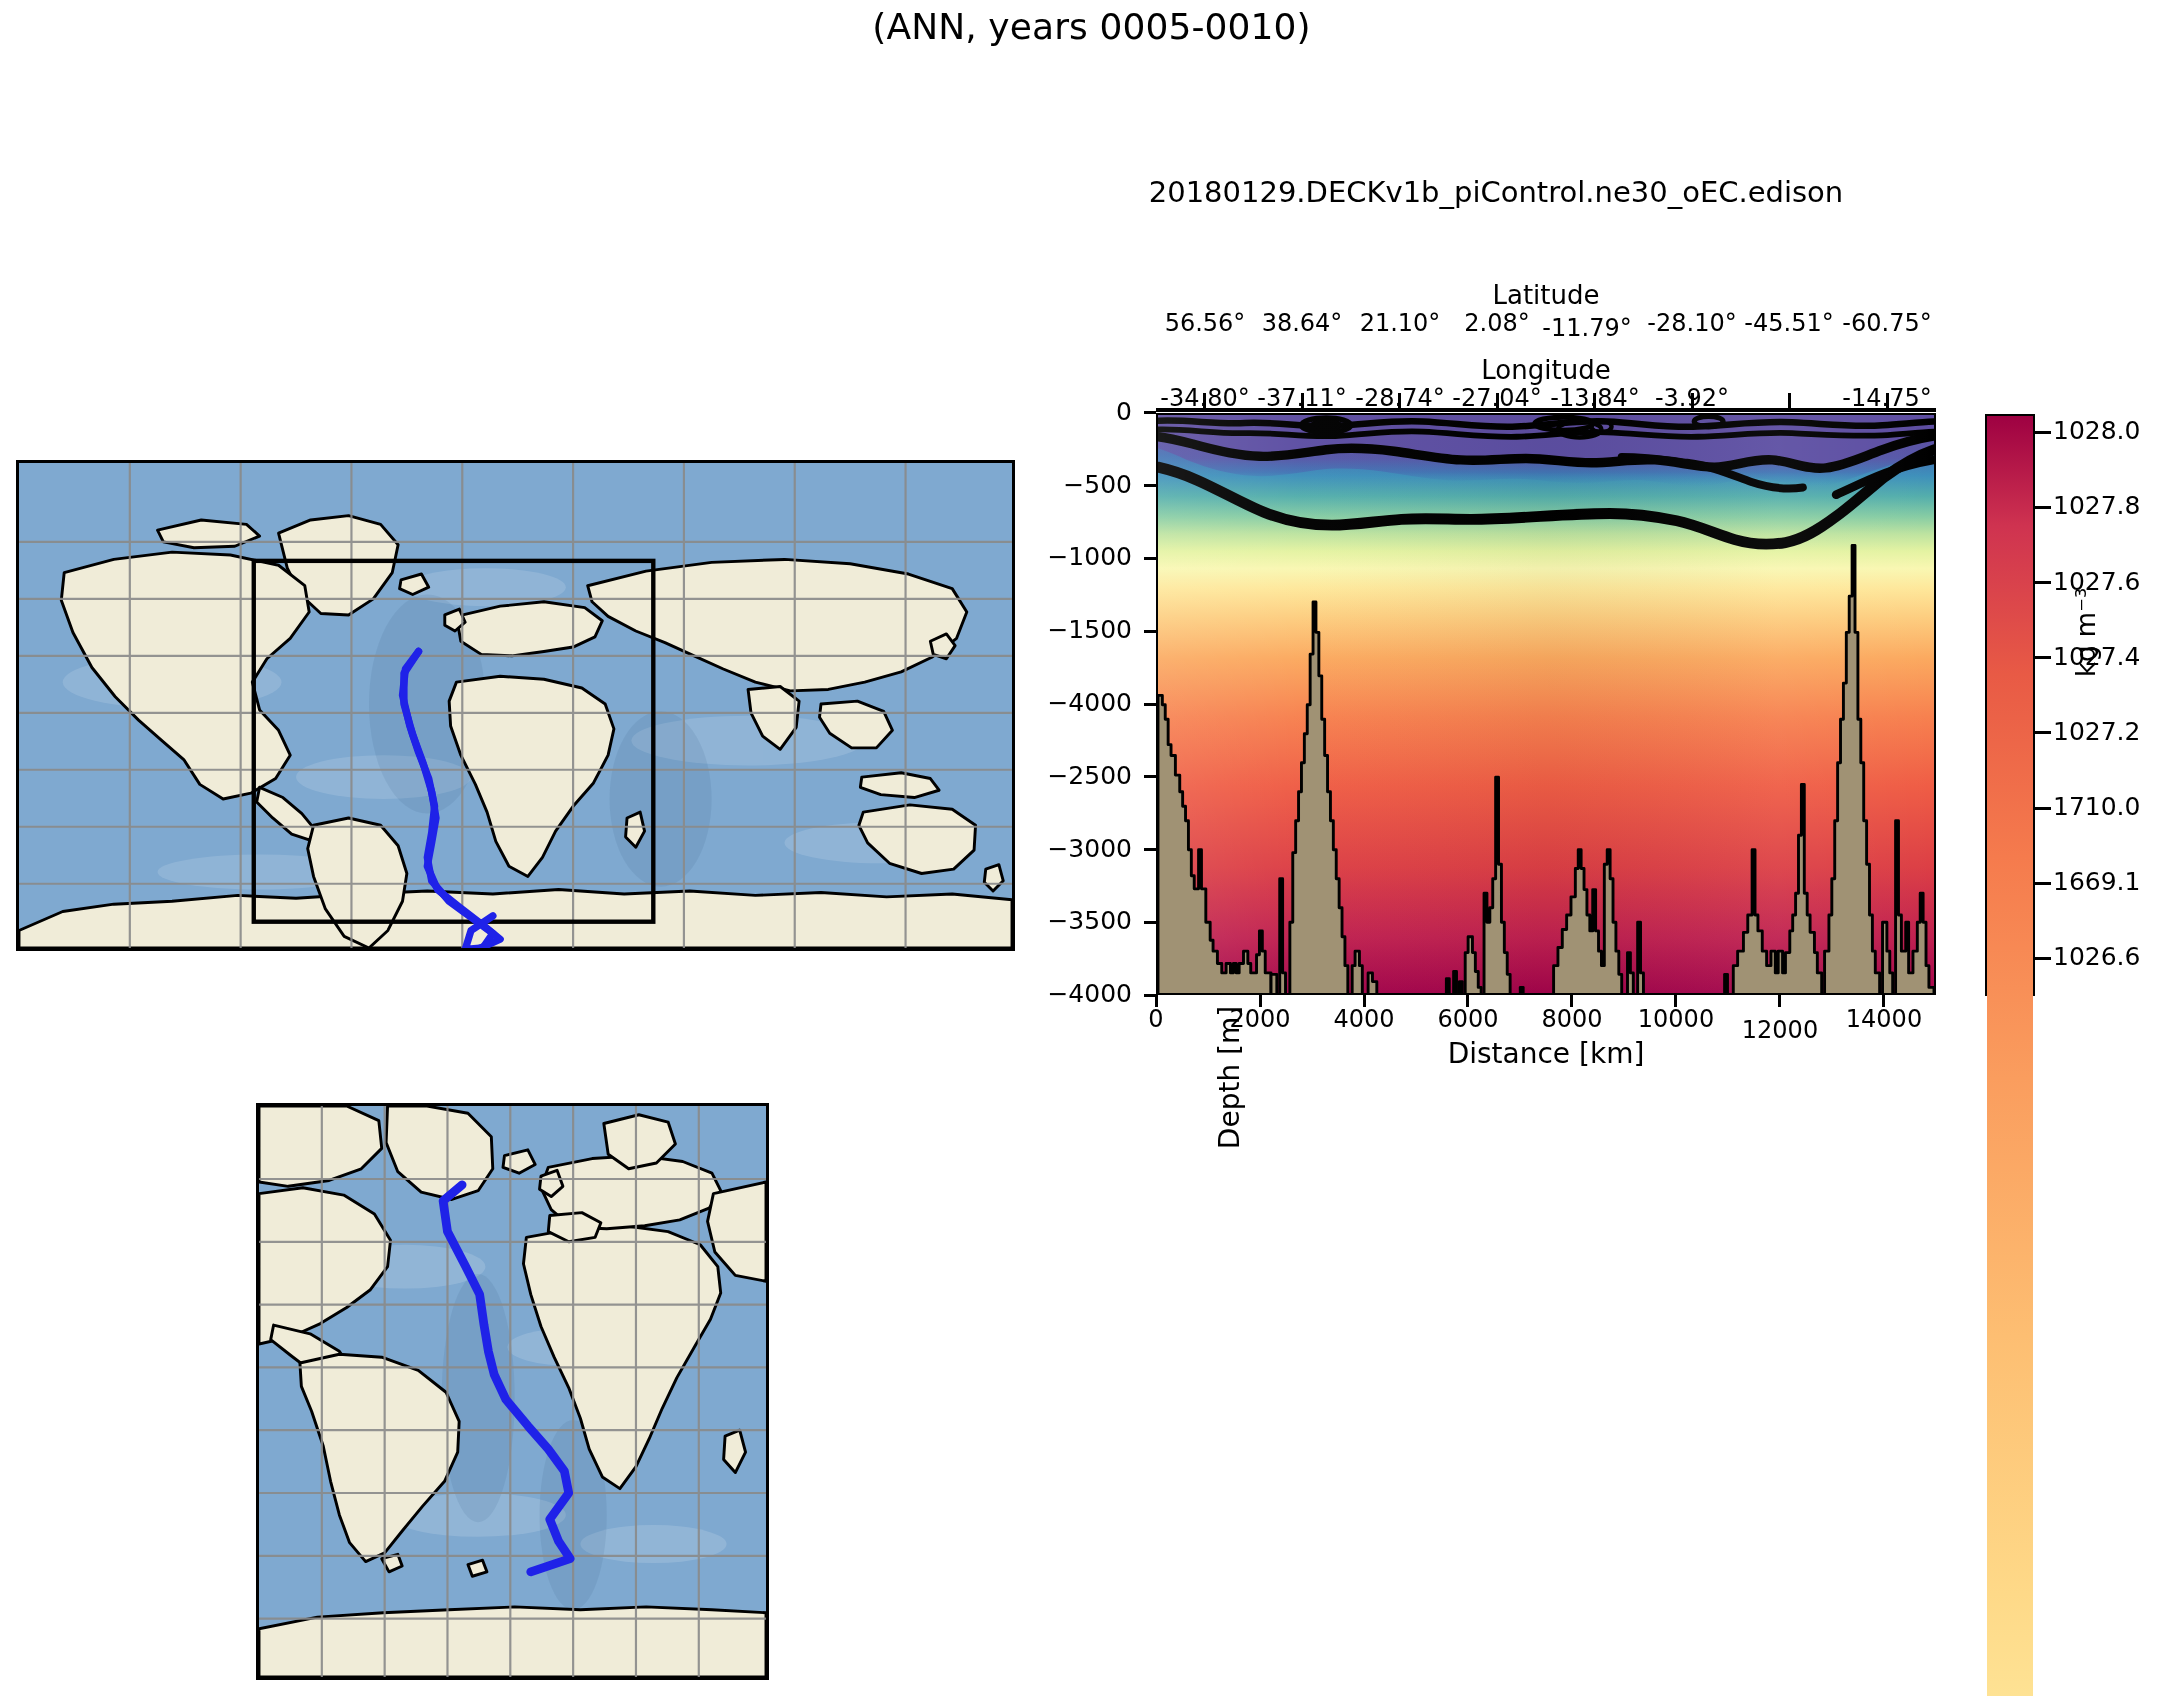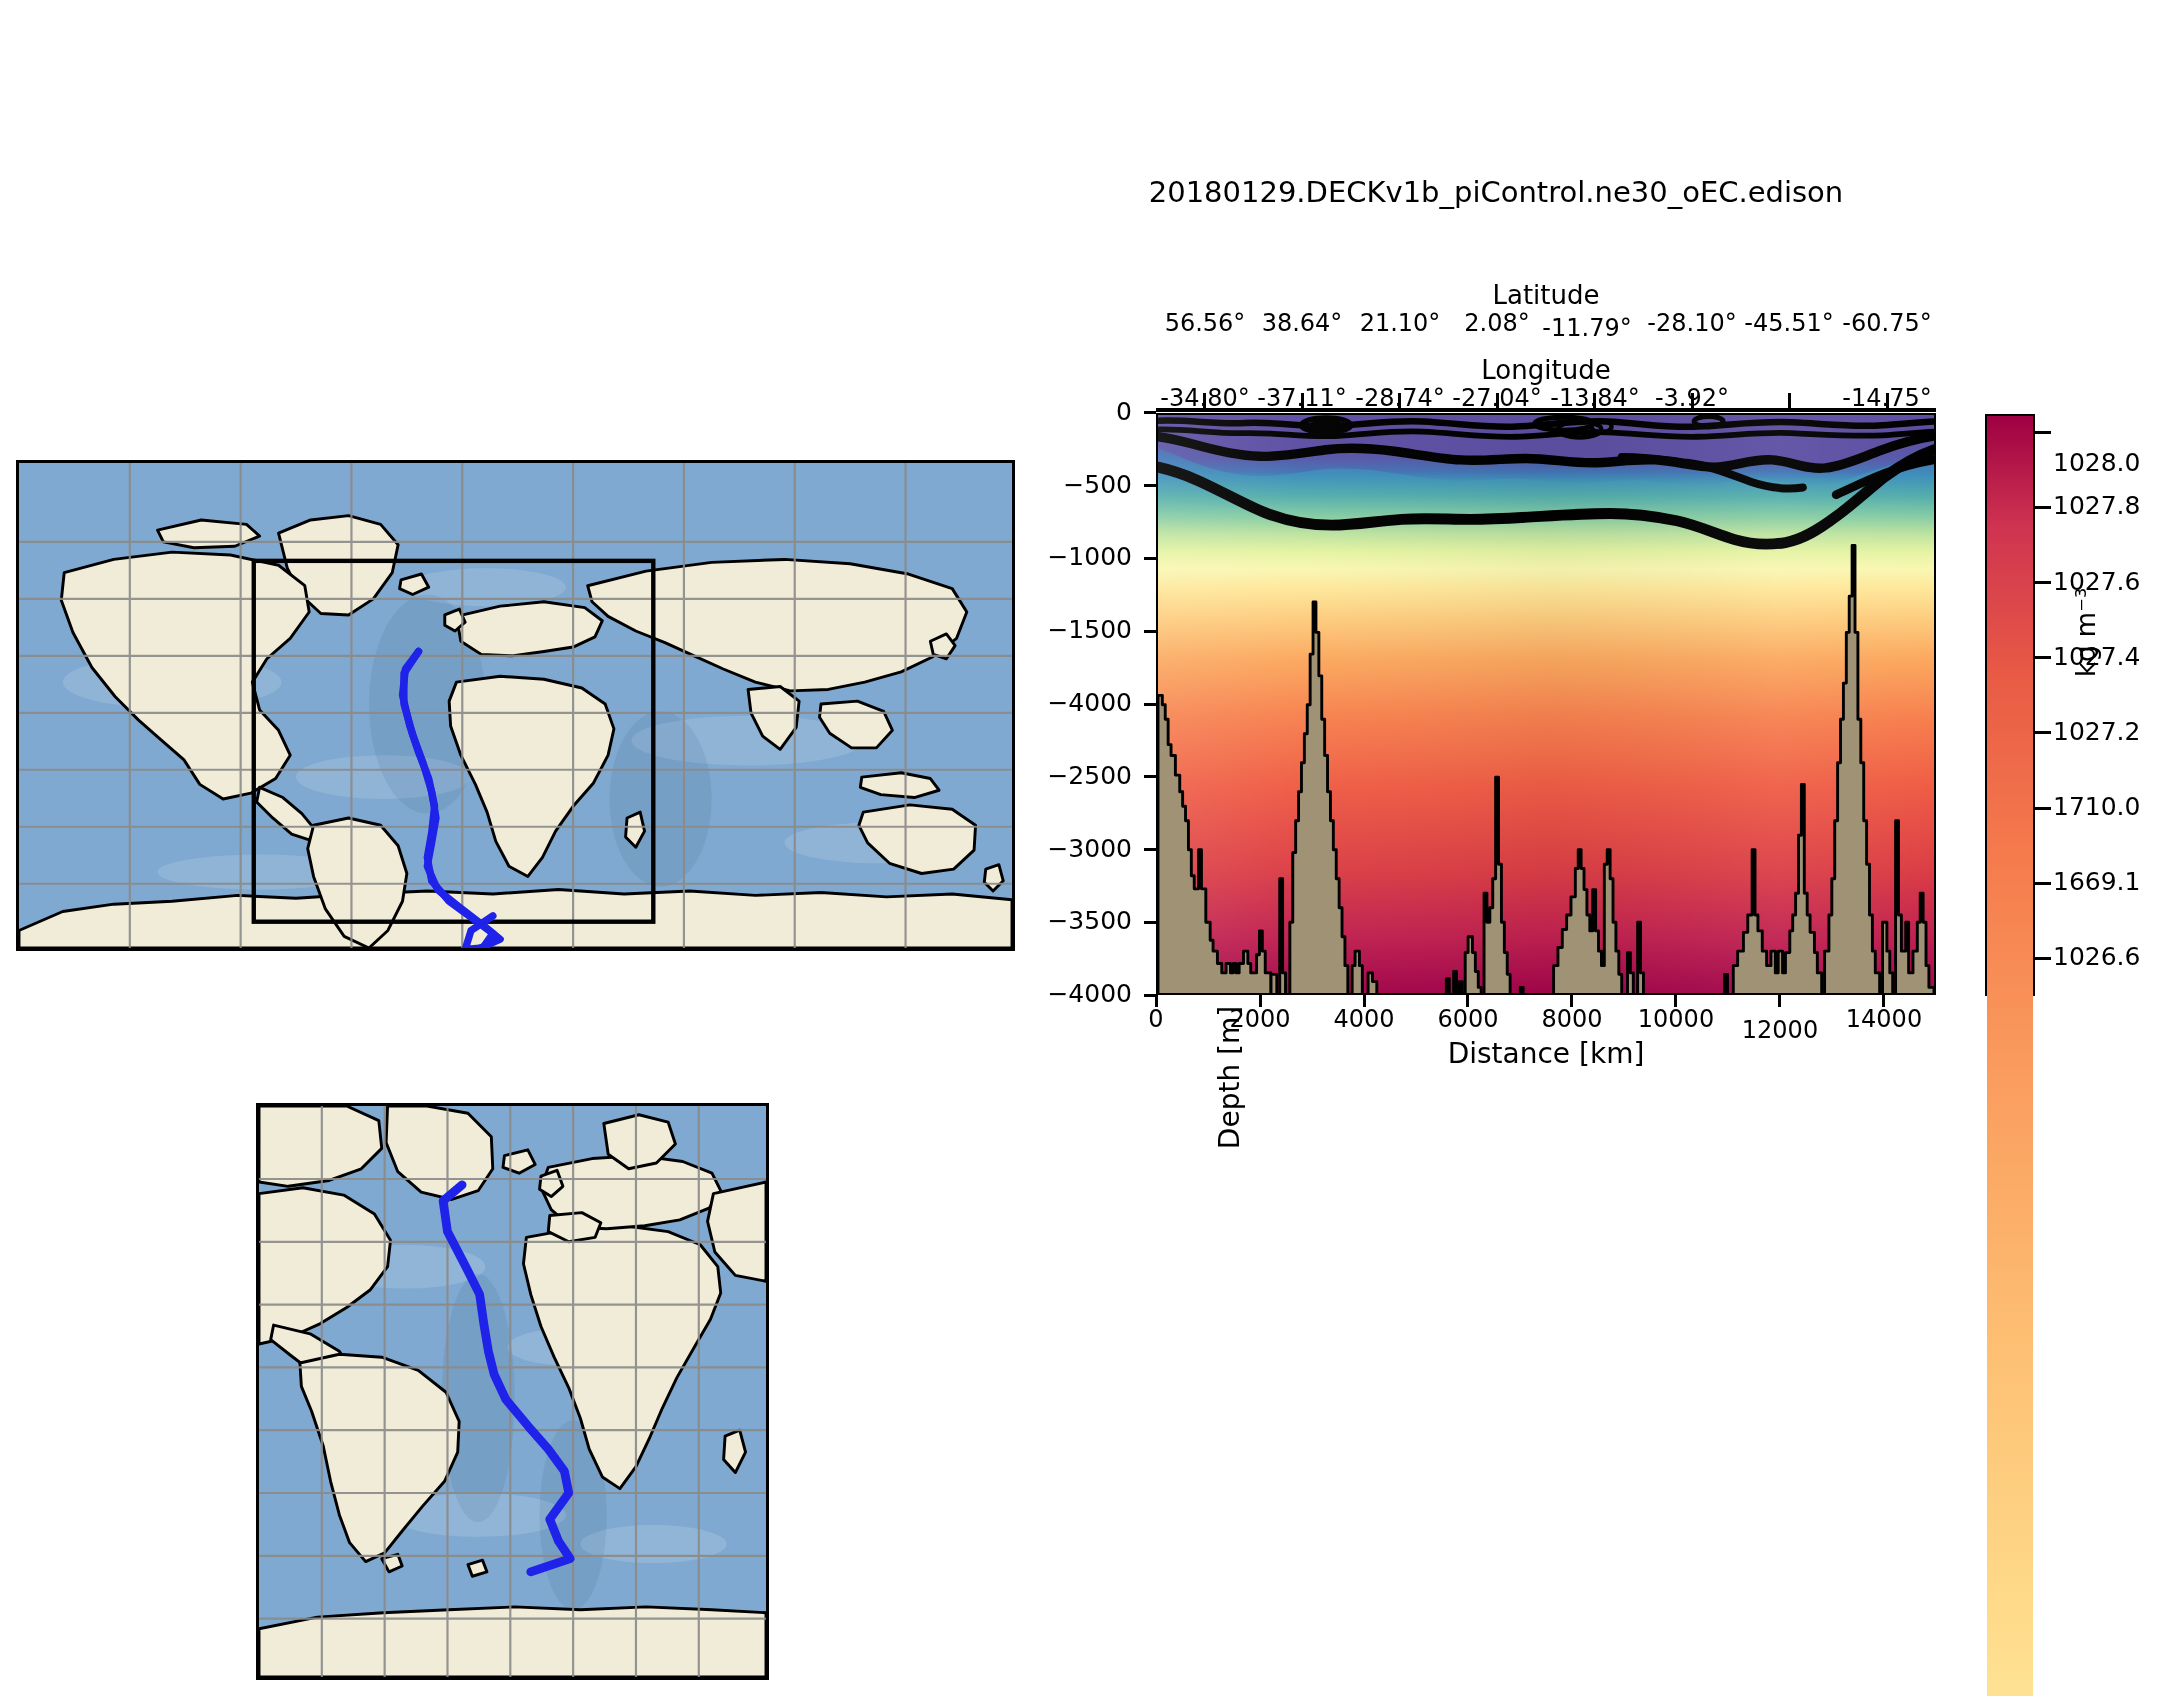"(ANN, years 0005-0010)" span.l2 { html: none -> <span>(ANN, years 0005-0010)</span> }
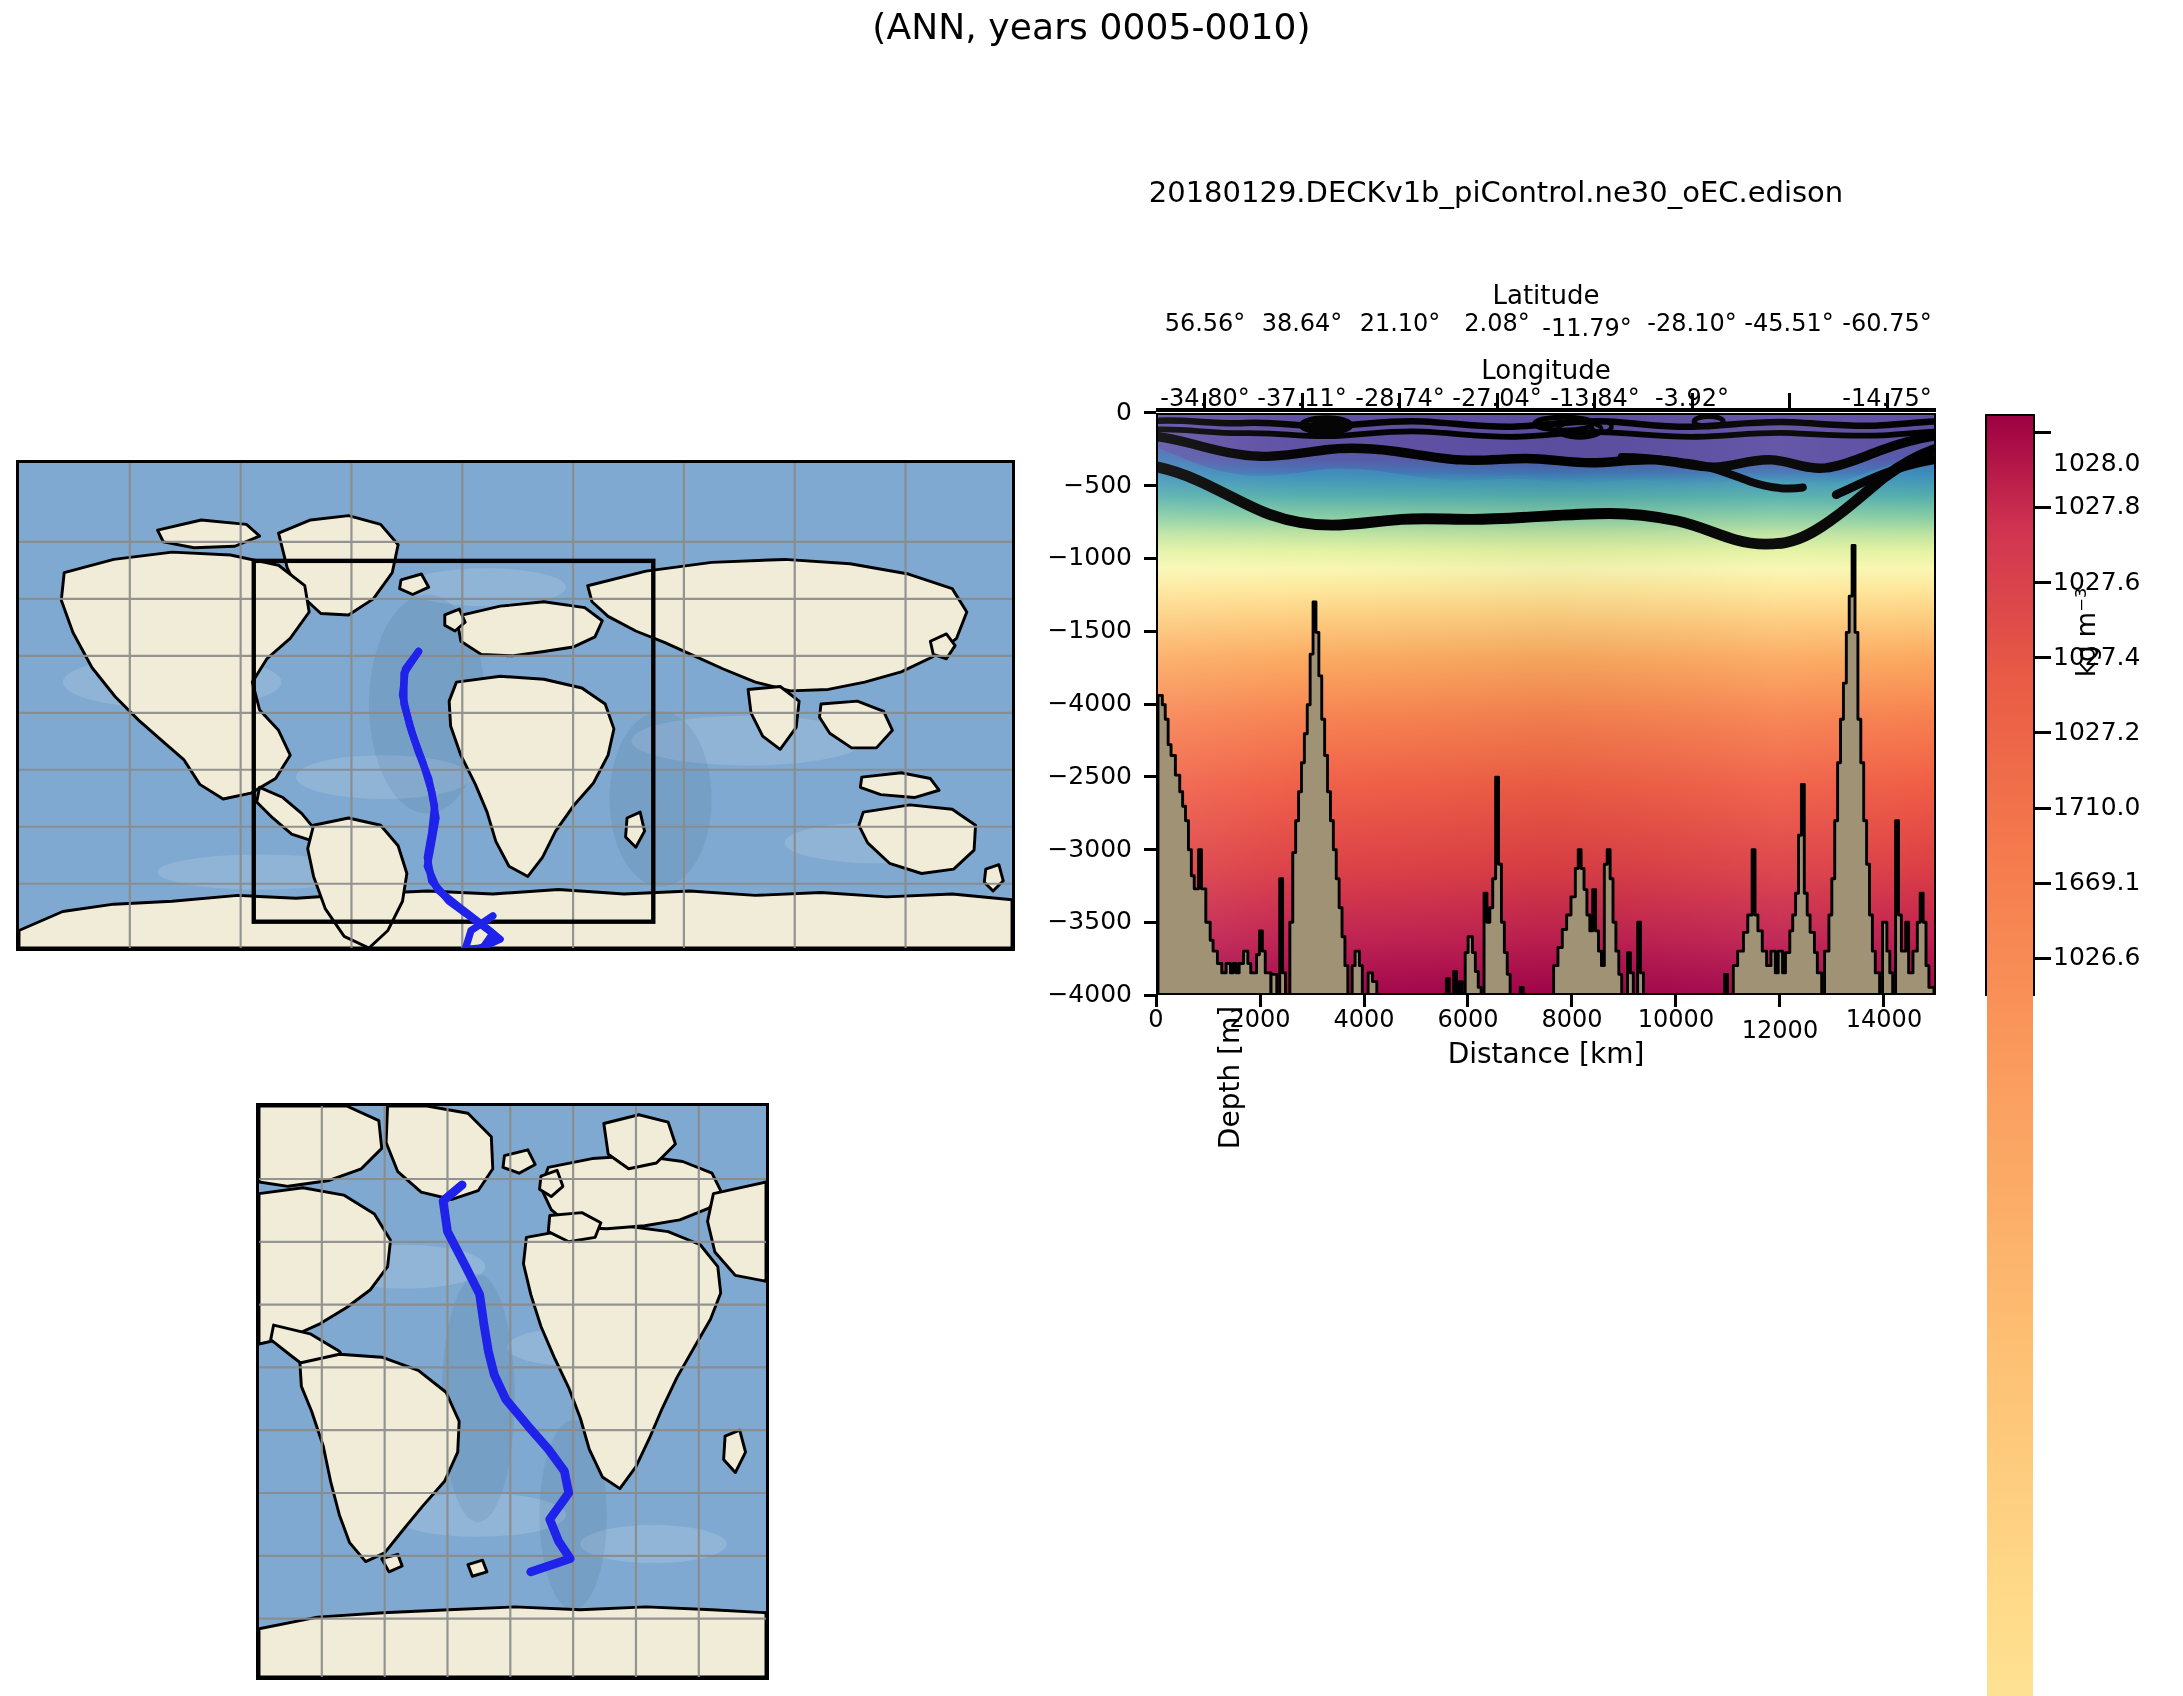"1028.0" div.abs { margin-top: 32px -> none }
